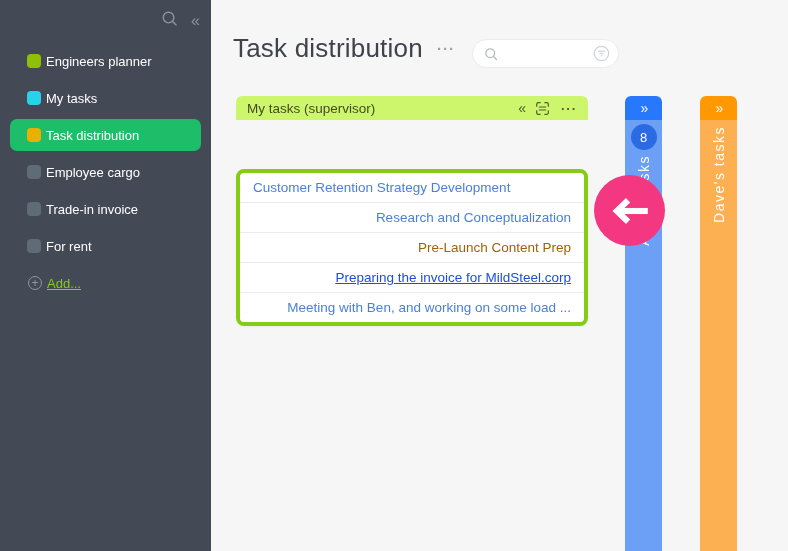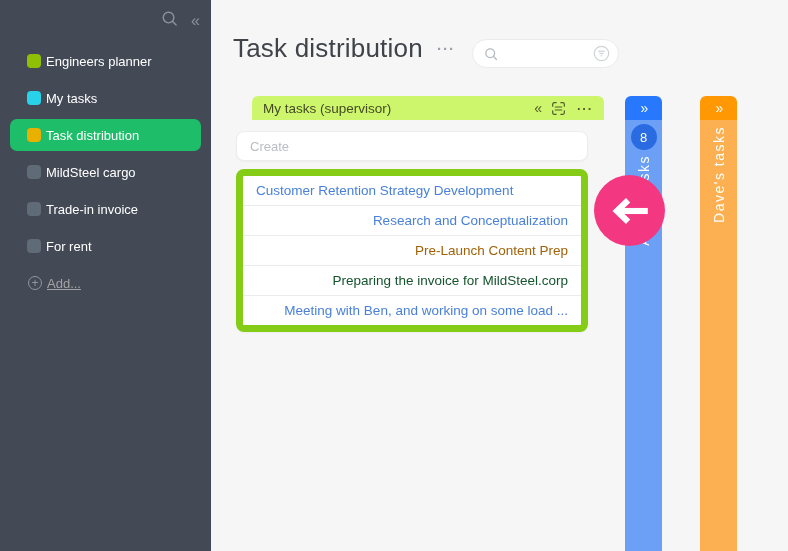"My tasks (supervisor)" .col-header { left: 252px -> 236px }
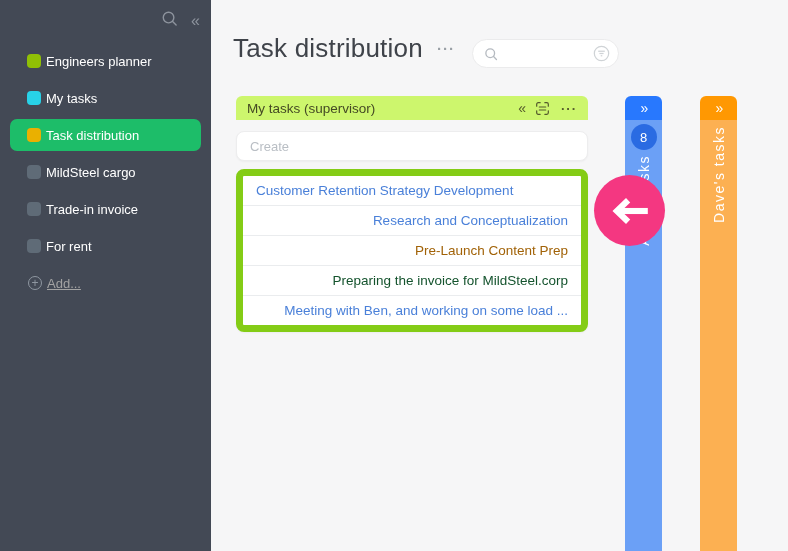"Create" input.create-input { html: <input> -> none }
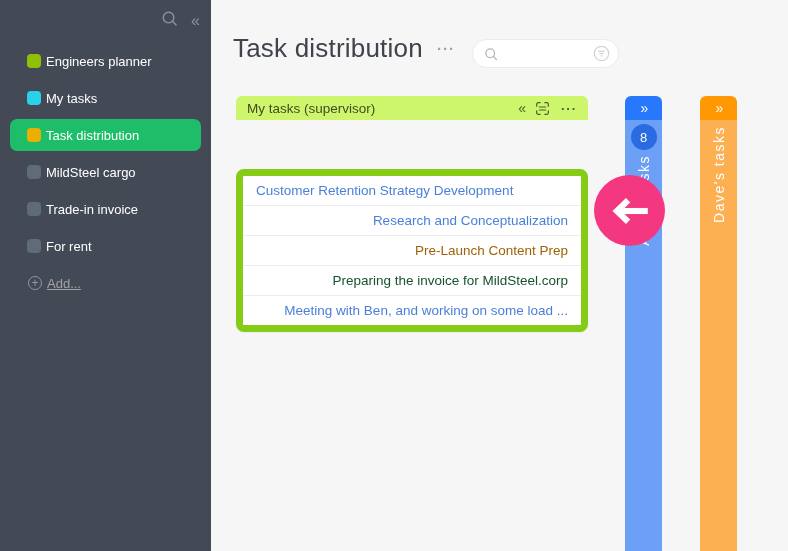"MildSteel cargo" span.sb-label { text: MildSteel -> Employee }
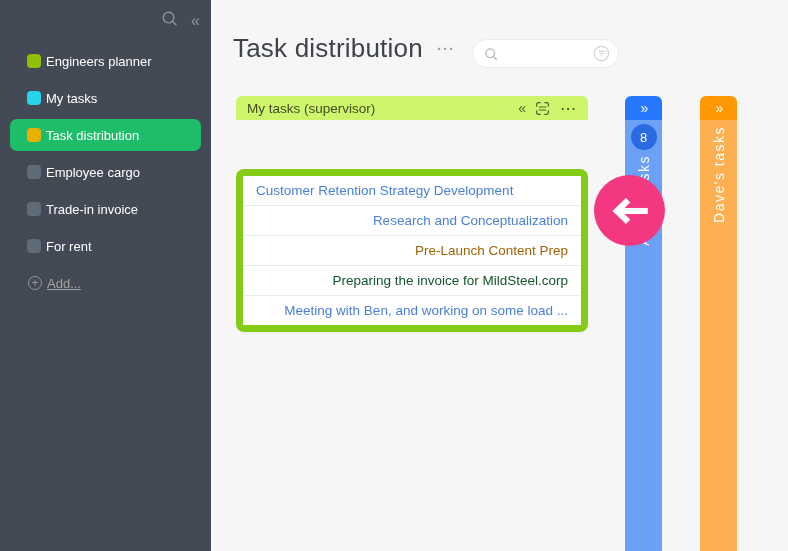"Customer Retention Strategy Development" .task-list { border: 7px solid #84cc16 -> 4px solid #84cc16 }
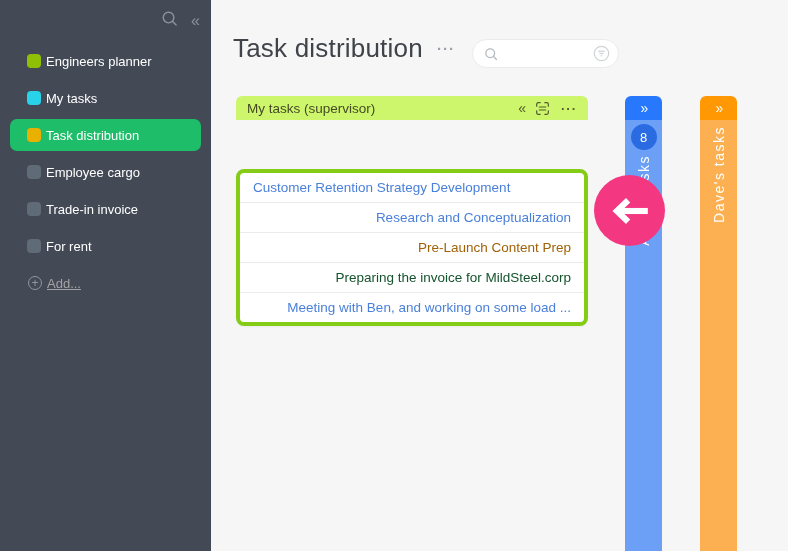"Add..." .sb-item.add .sb-label { color: #a3a3a3 -> #84cc16 }
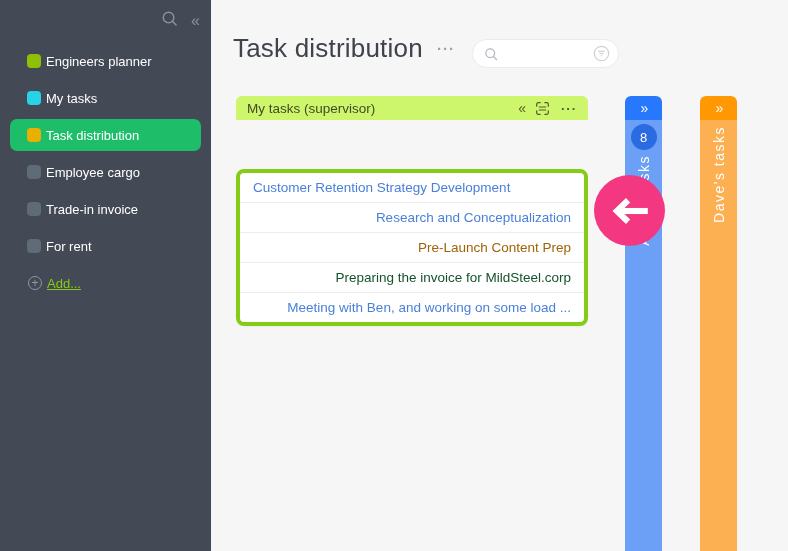"Preparing the invoice for MildSteel.corp" div.task-row { color: #14532d -> #1d4ed8; text-decoration: none -> underline }
